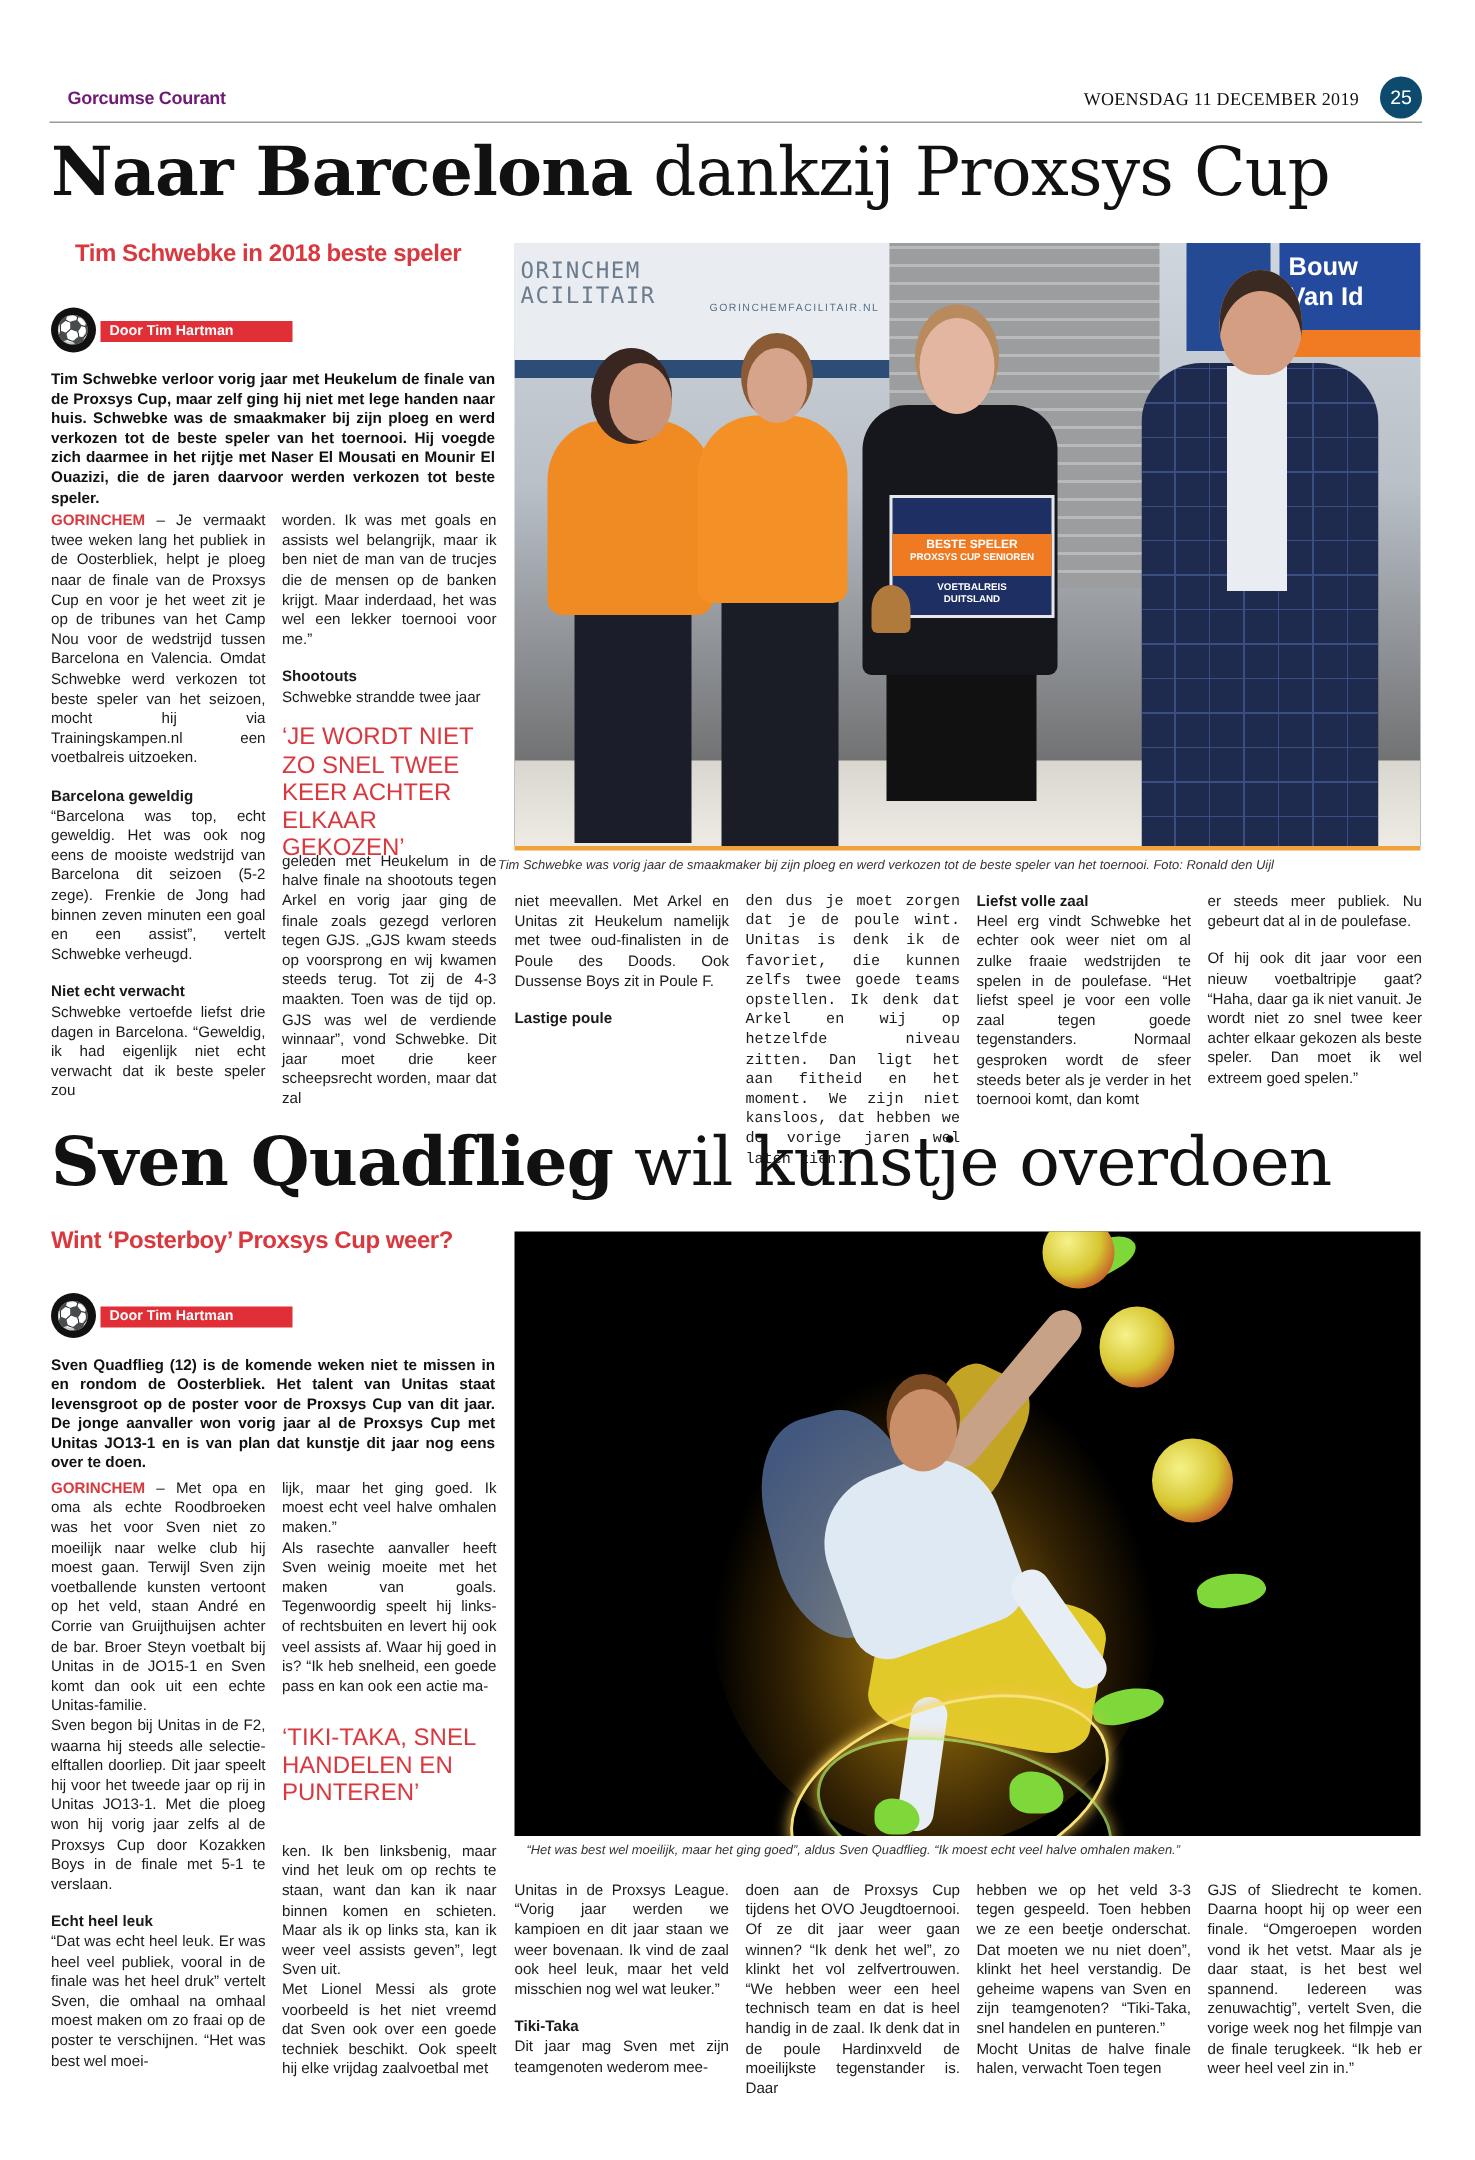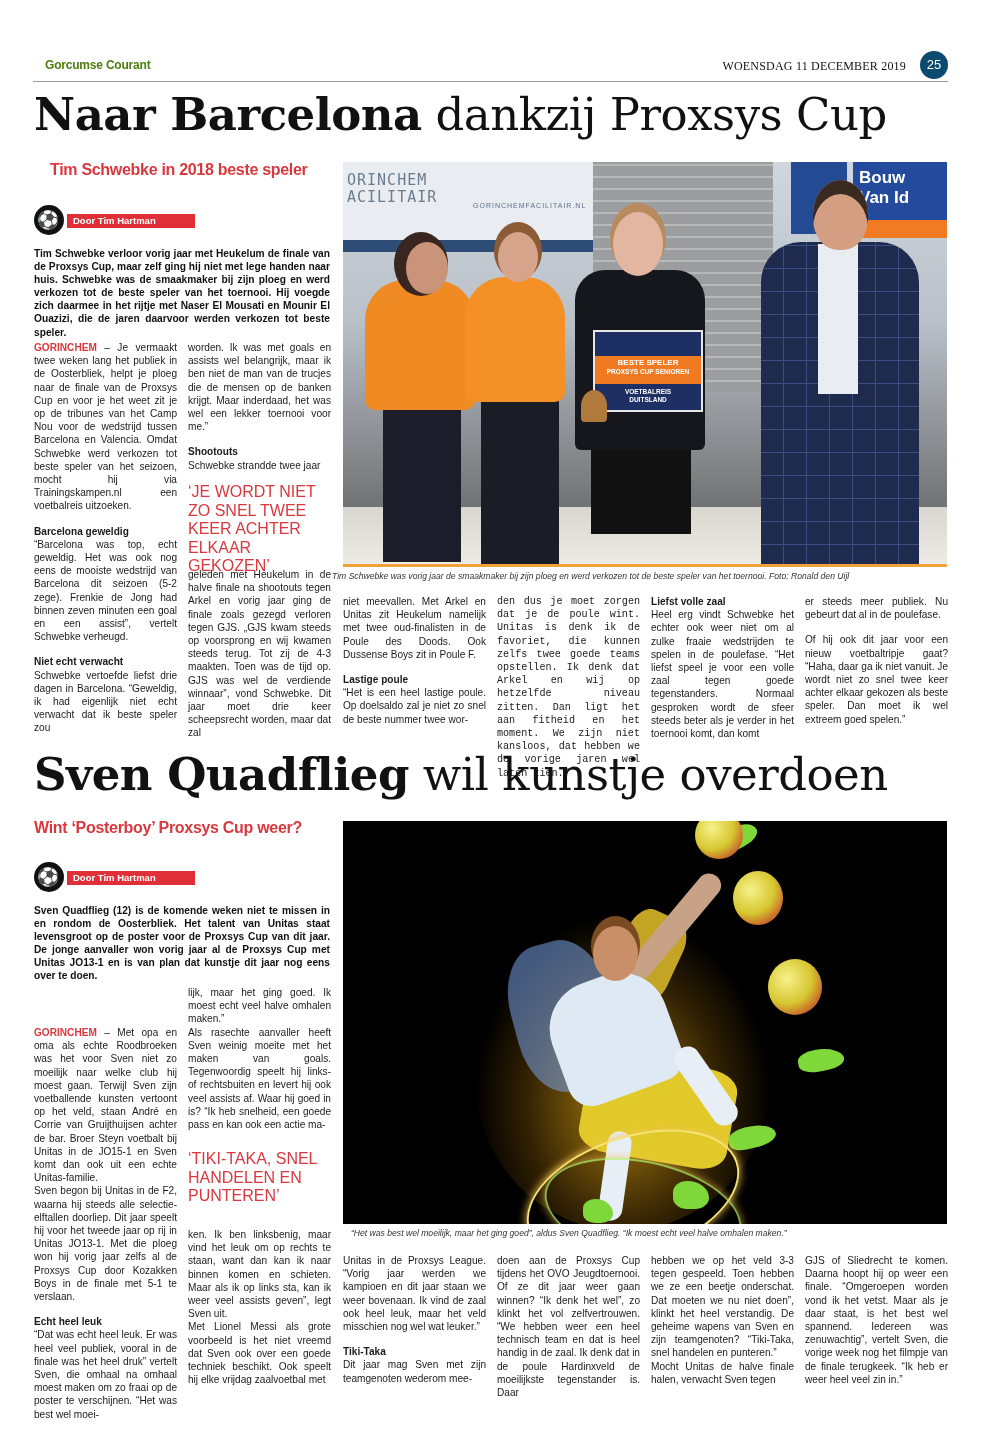"Gorcumse Courant" .paper-name { color: #4d7c0f -> #701a75 }
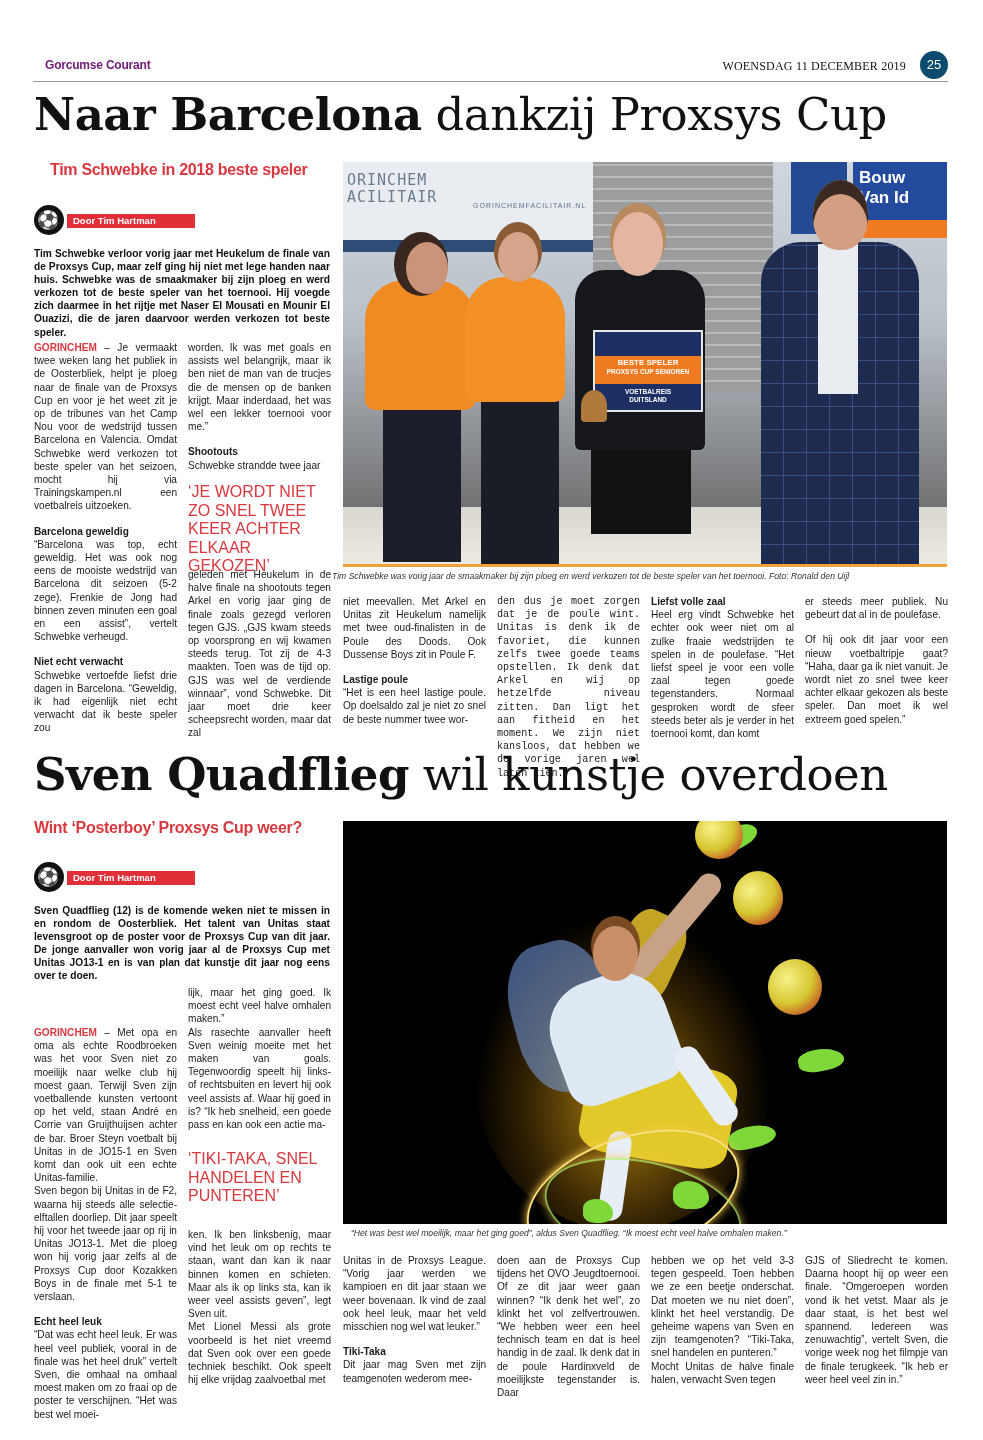"“Het is een heel lastige" p { html: <p>“Het is een heel lastige poule. Op doelsaldo zal je niet zo snel de beste nummer twee wor-</p> -> none }
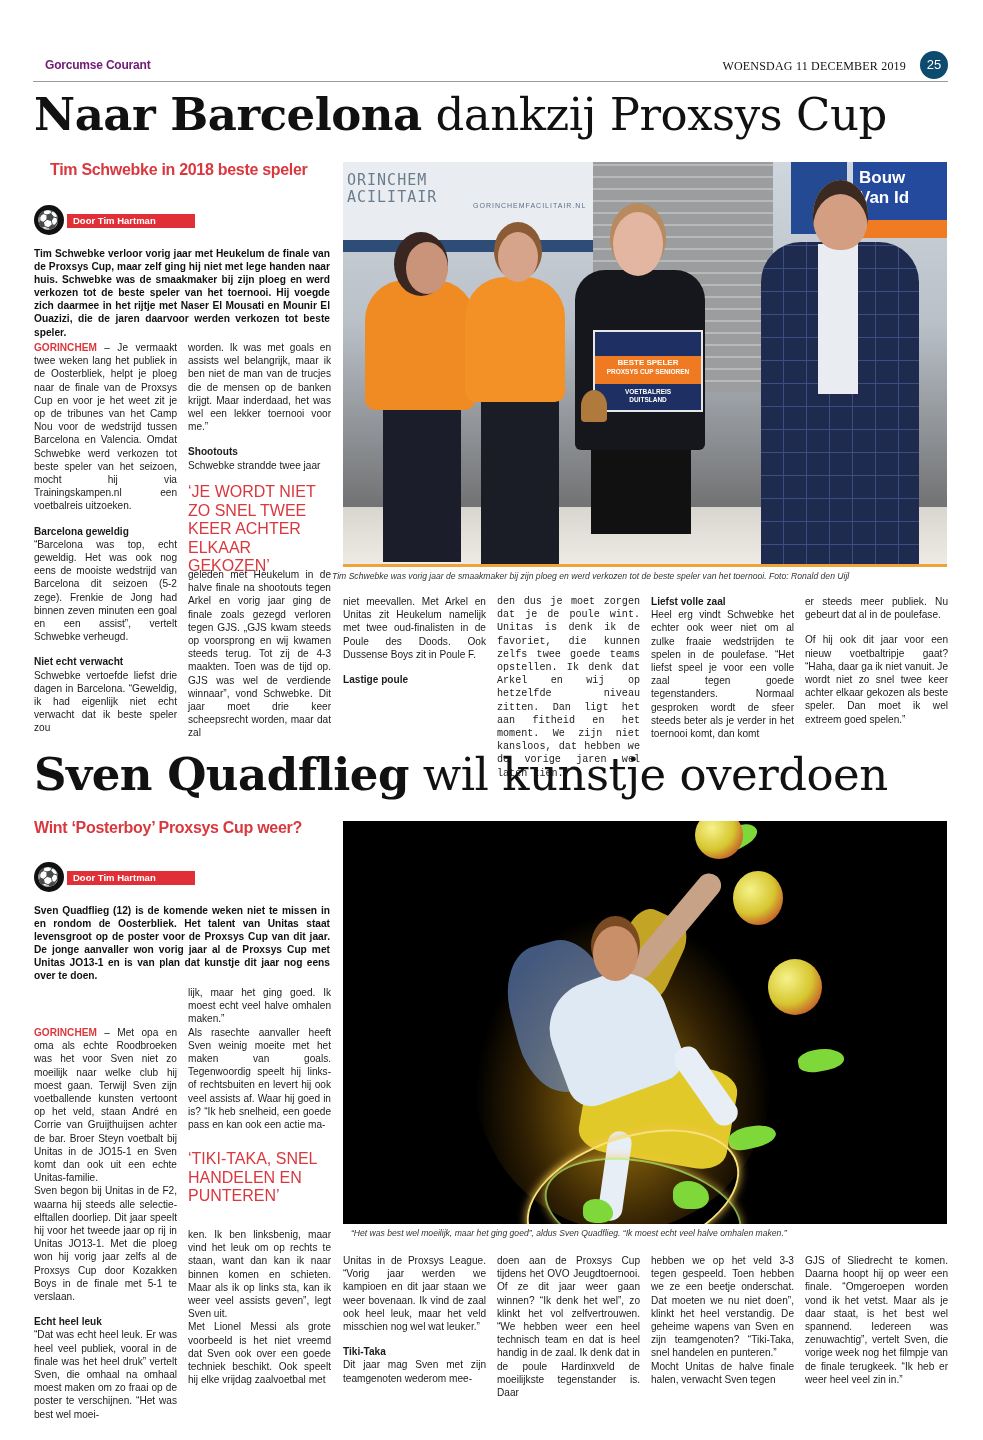"GORINCHEM – Met opa en" div.col { margin-top: 40px -> none }
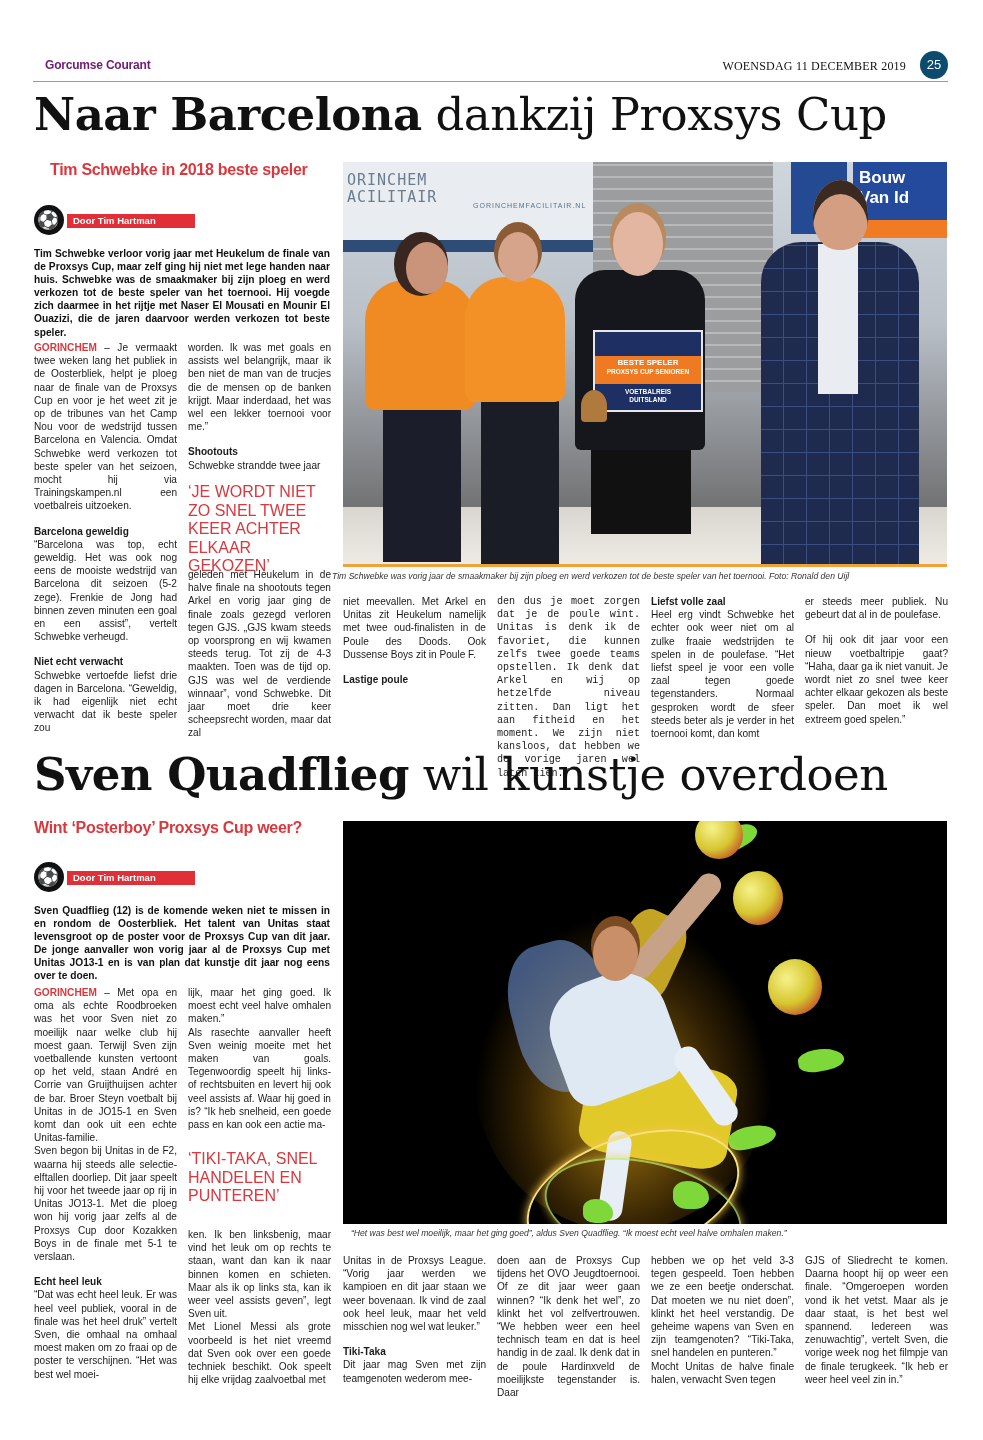"Mocht Unitas de halve finale" p { text: Sven -> Toen }
